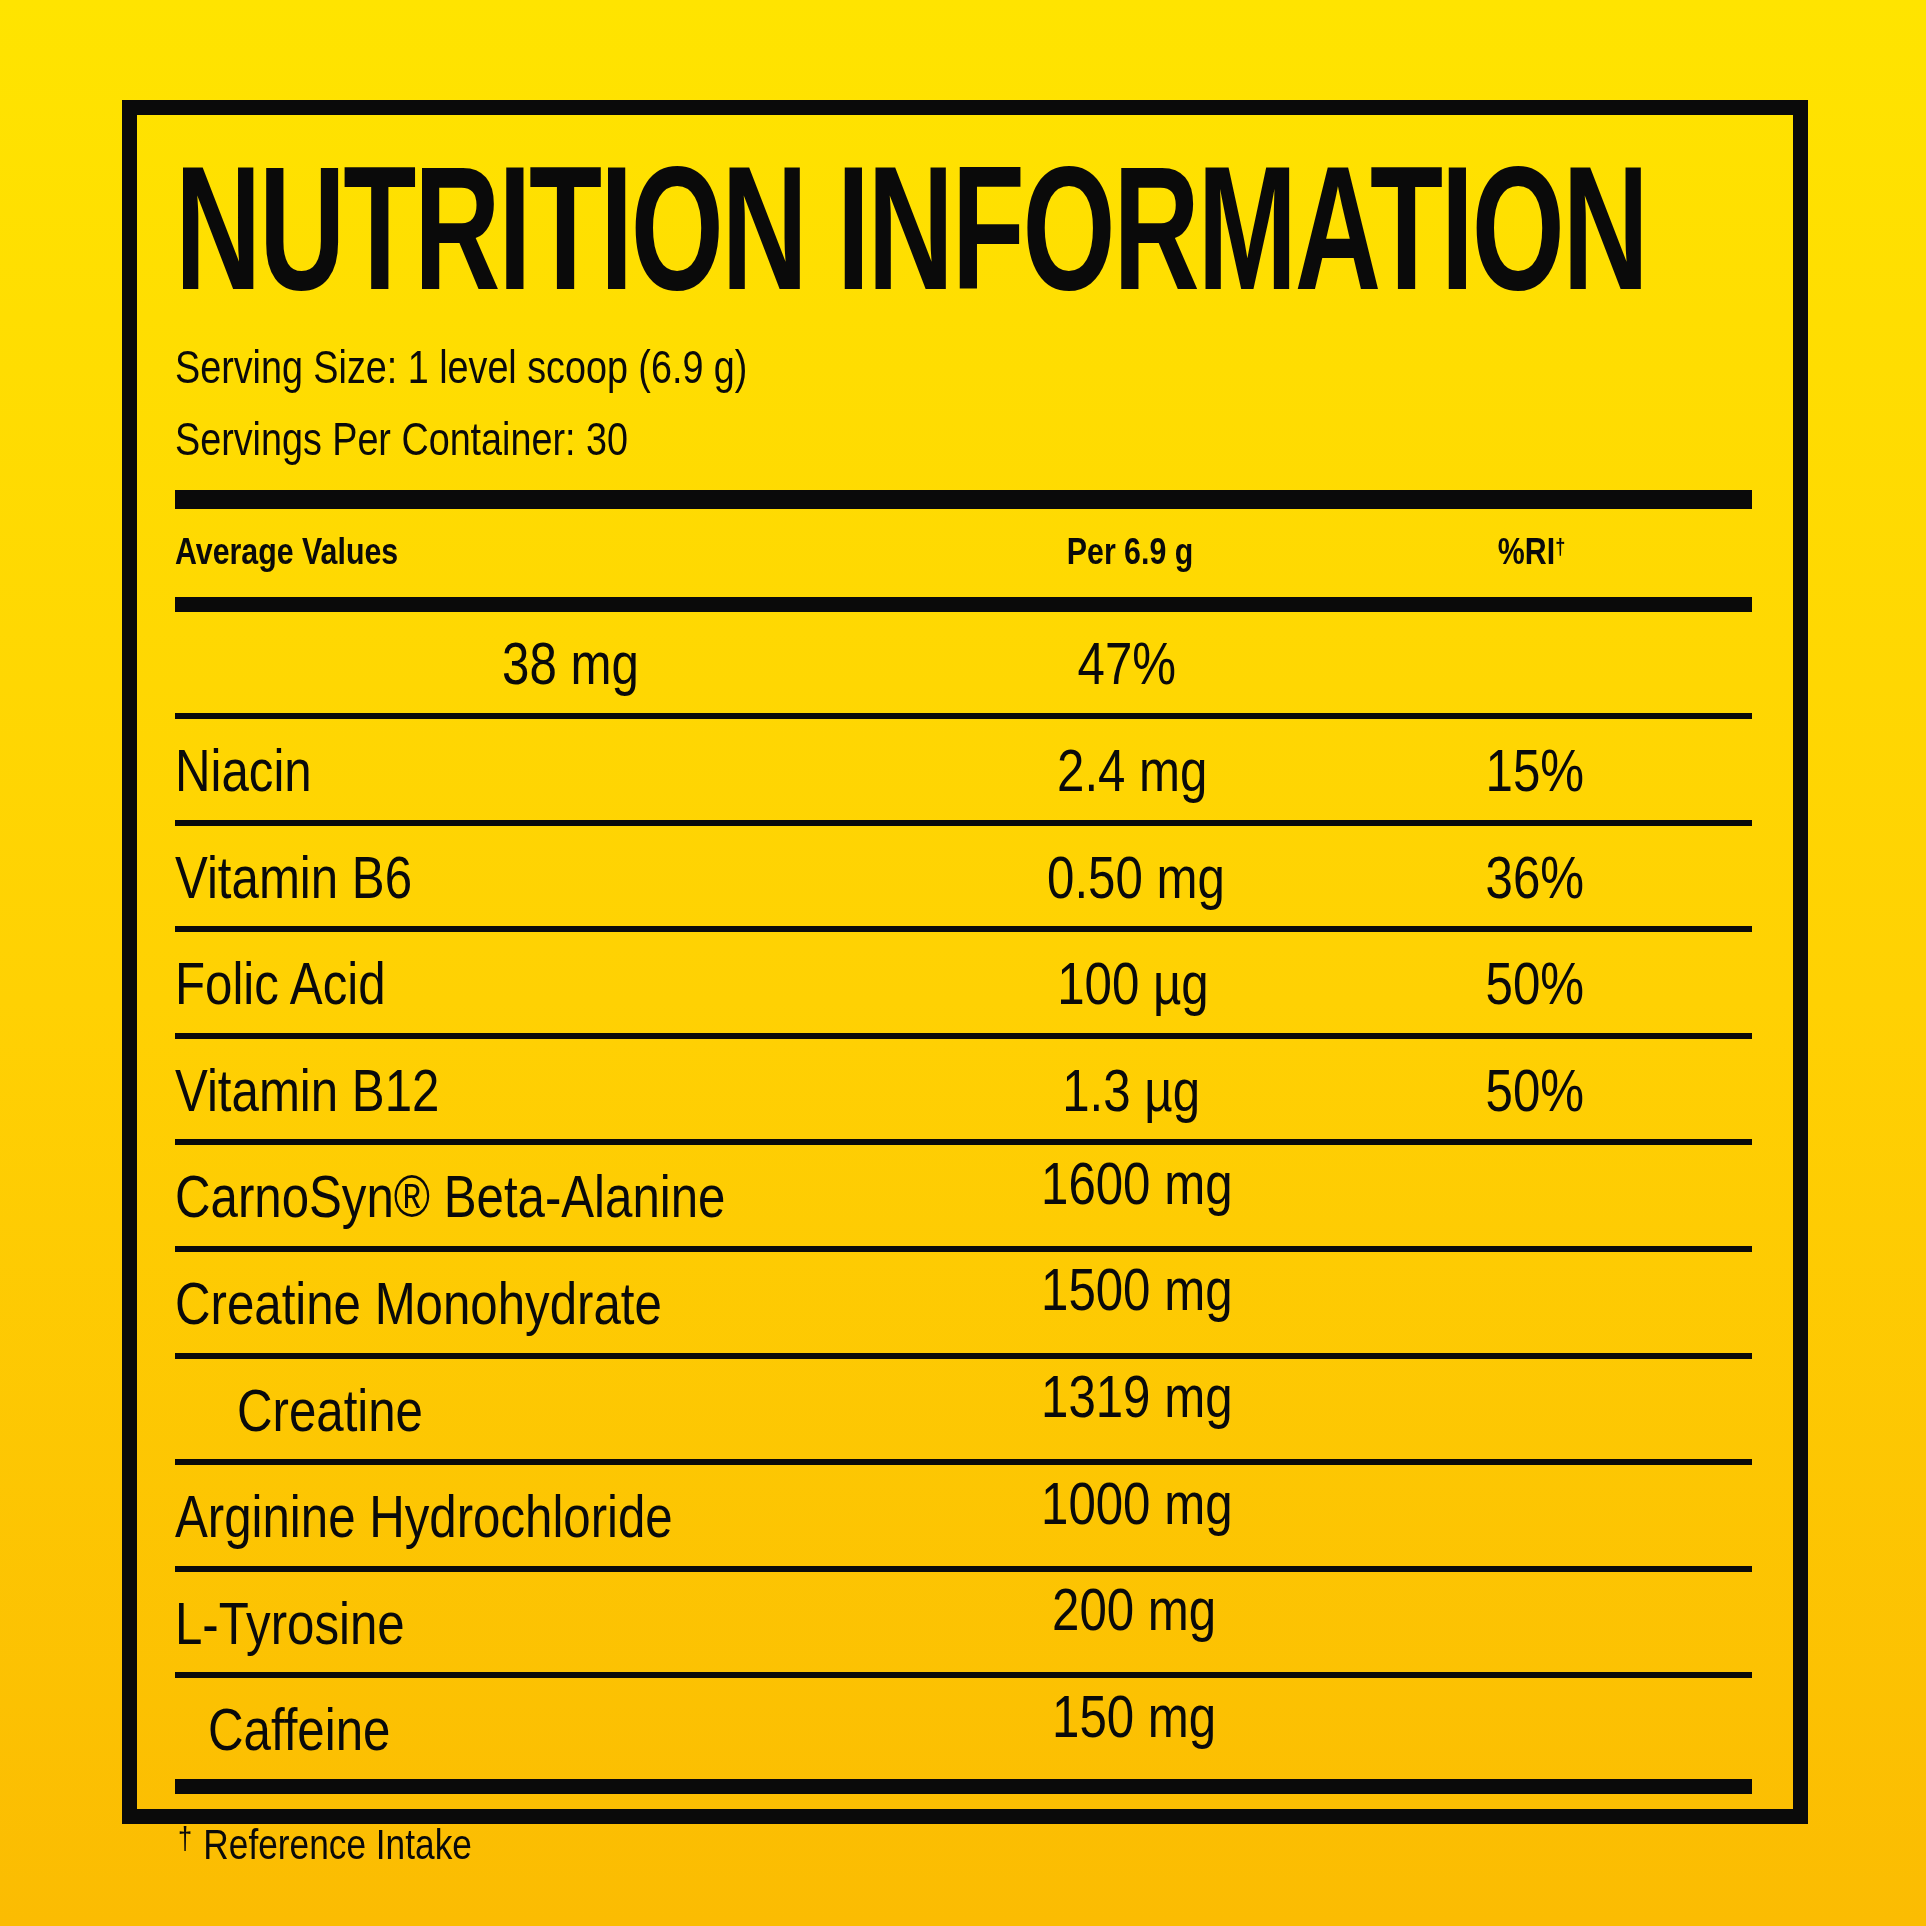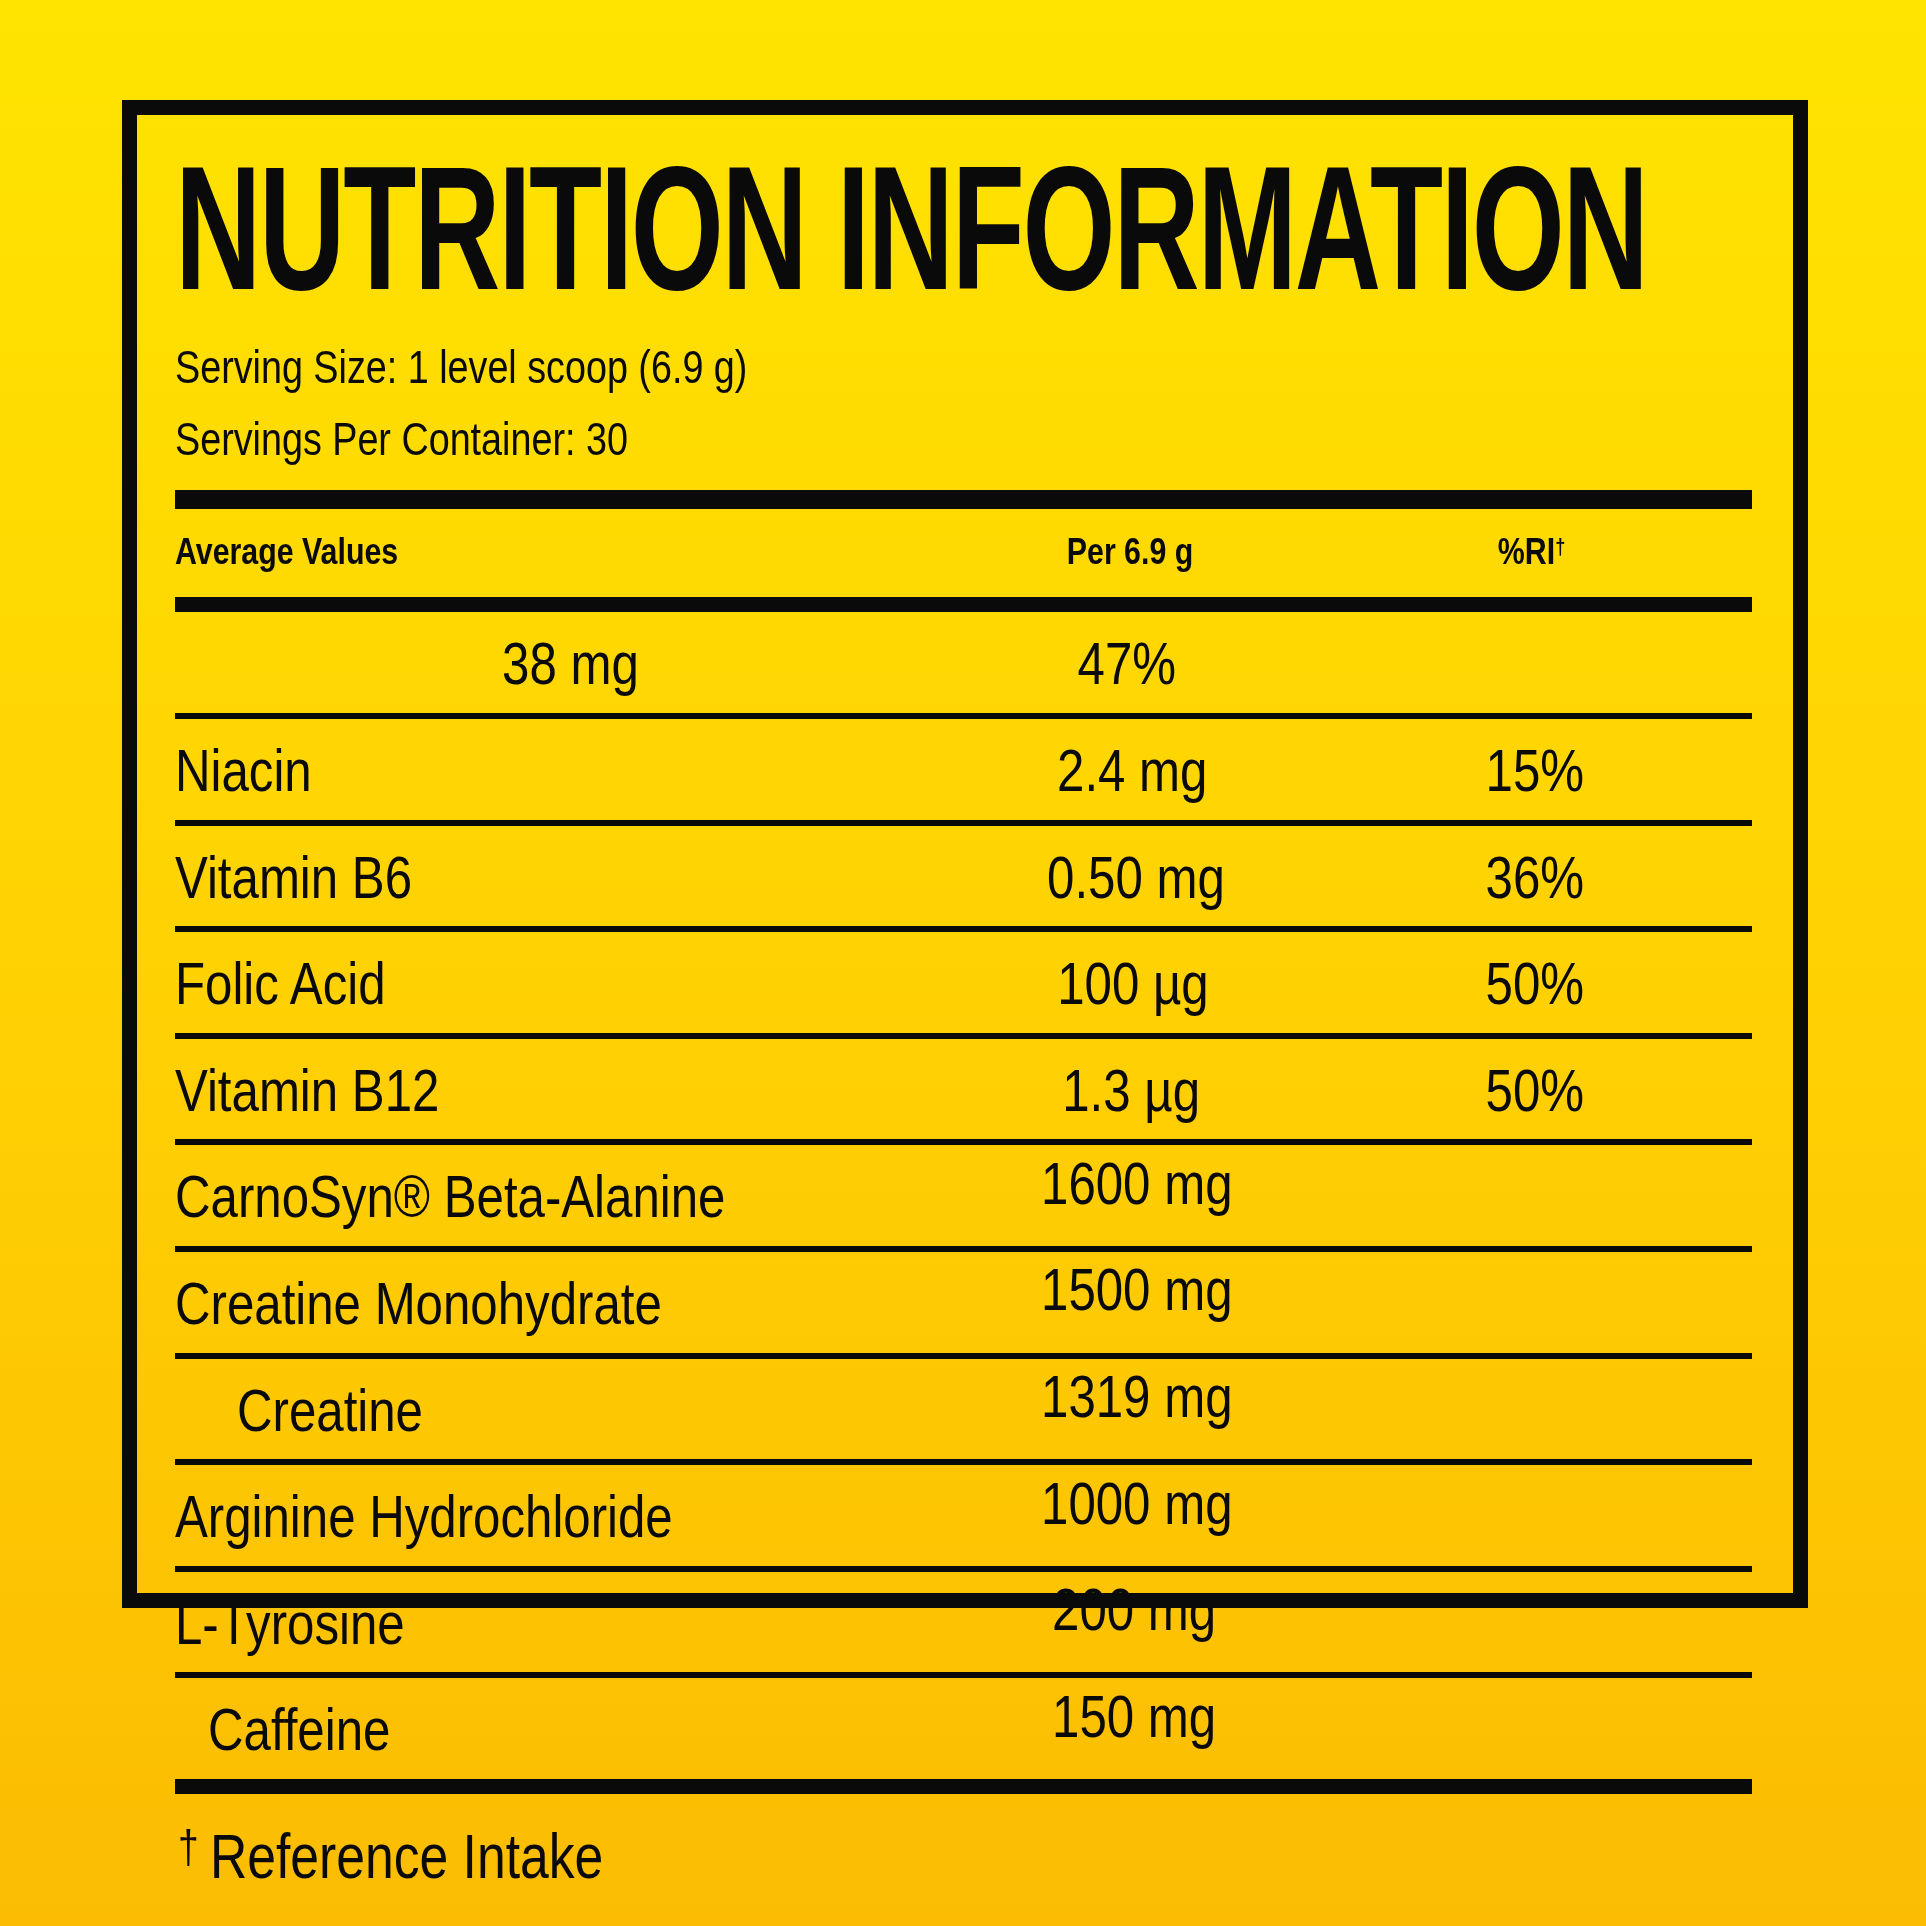"NUTRITION INFORMATION" .panel { height: 1508px -> 1724px }
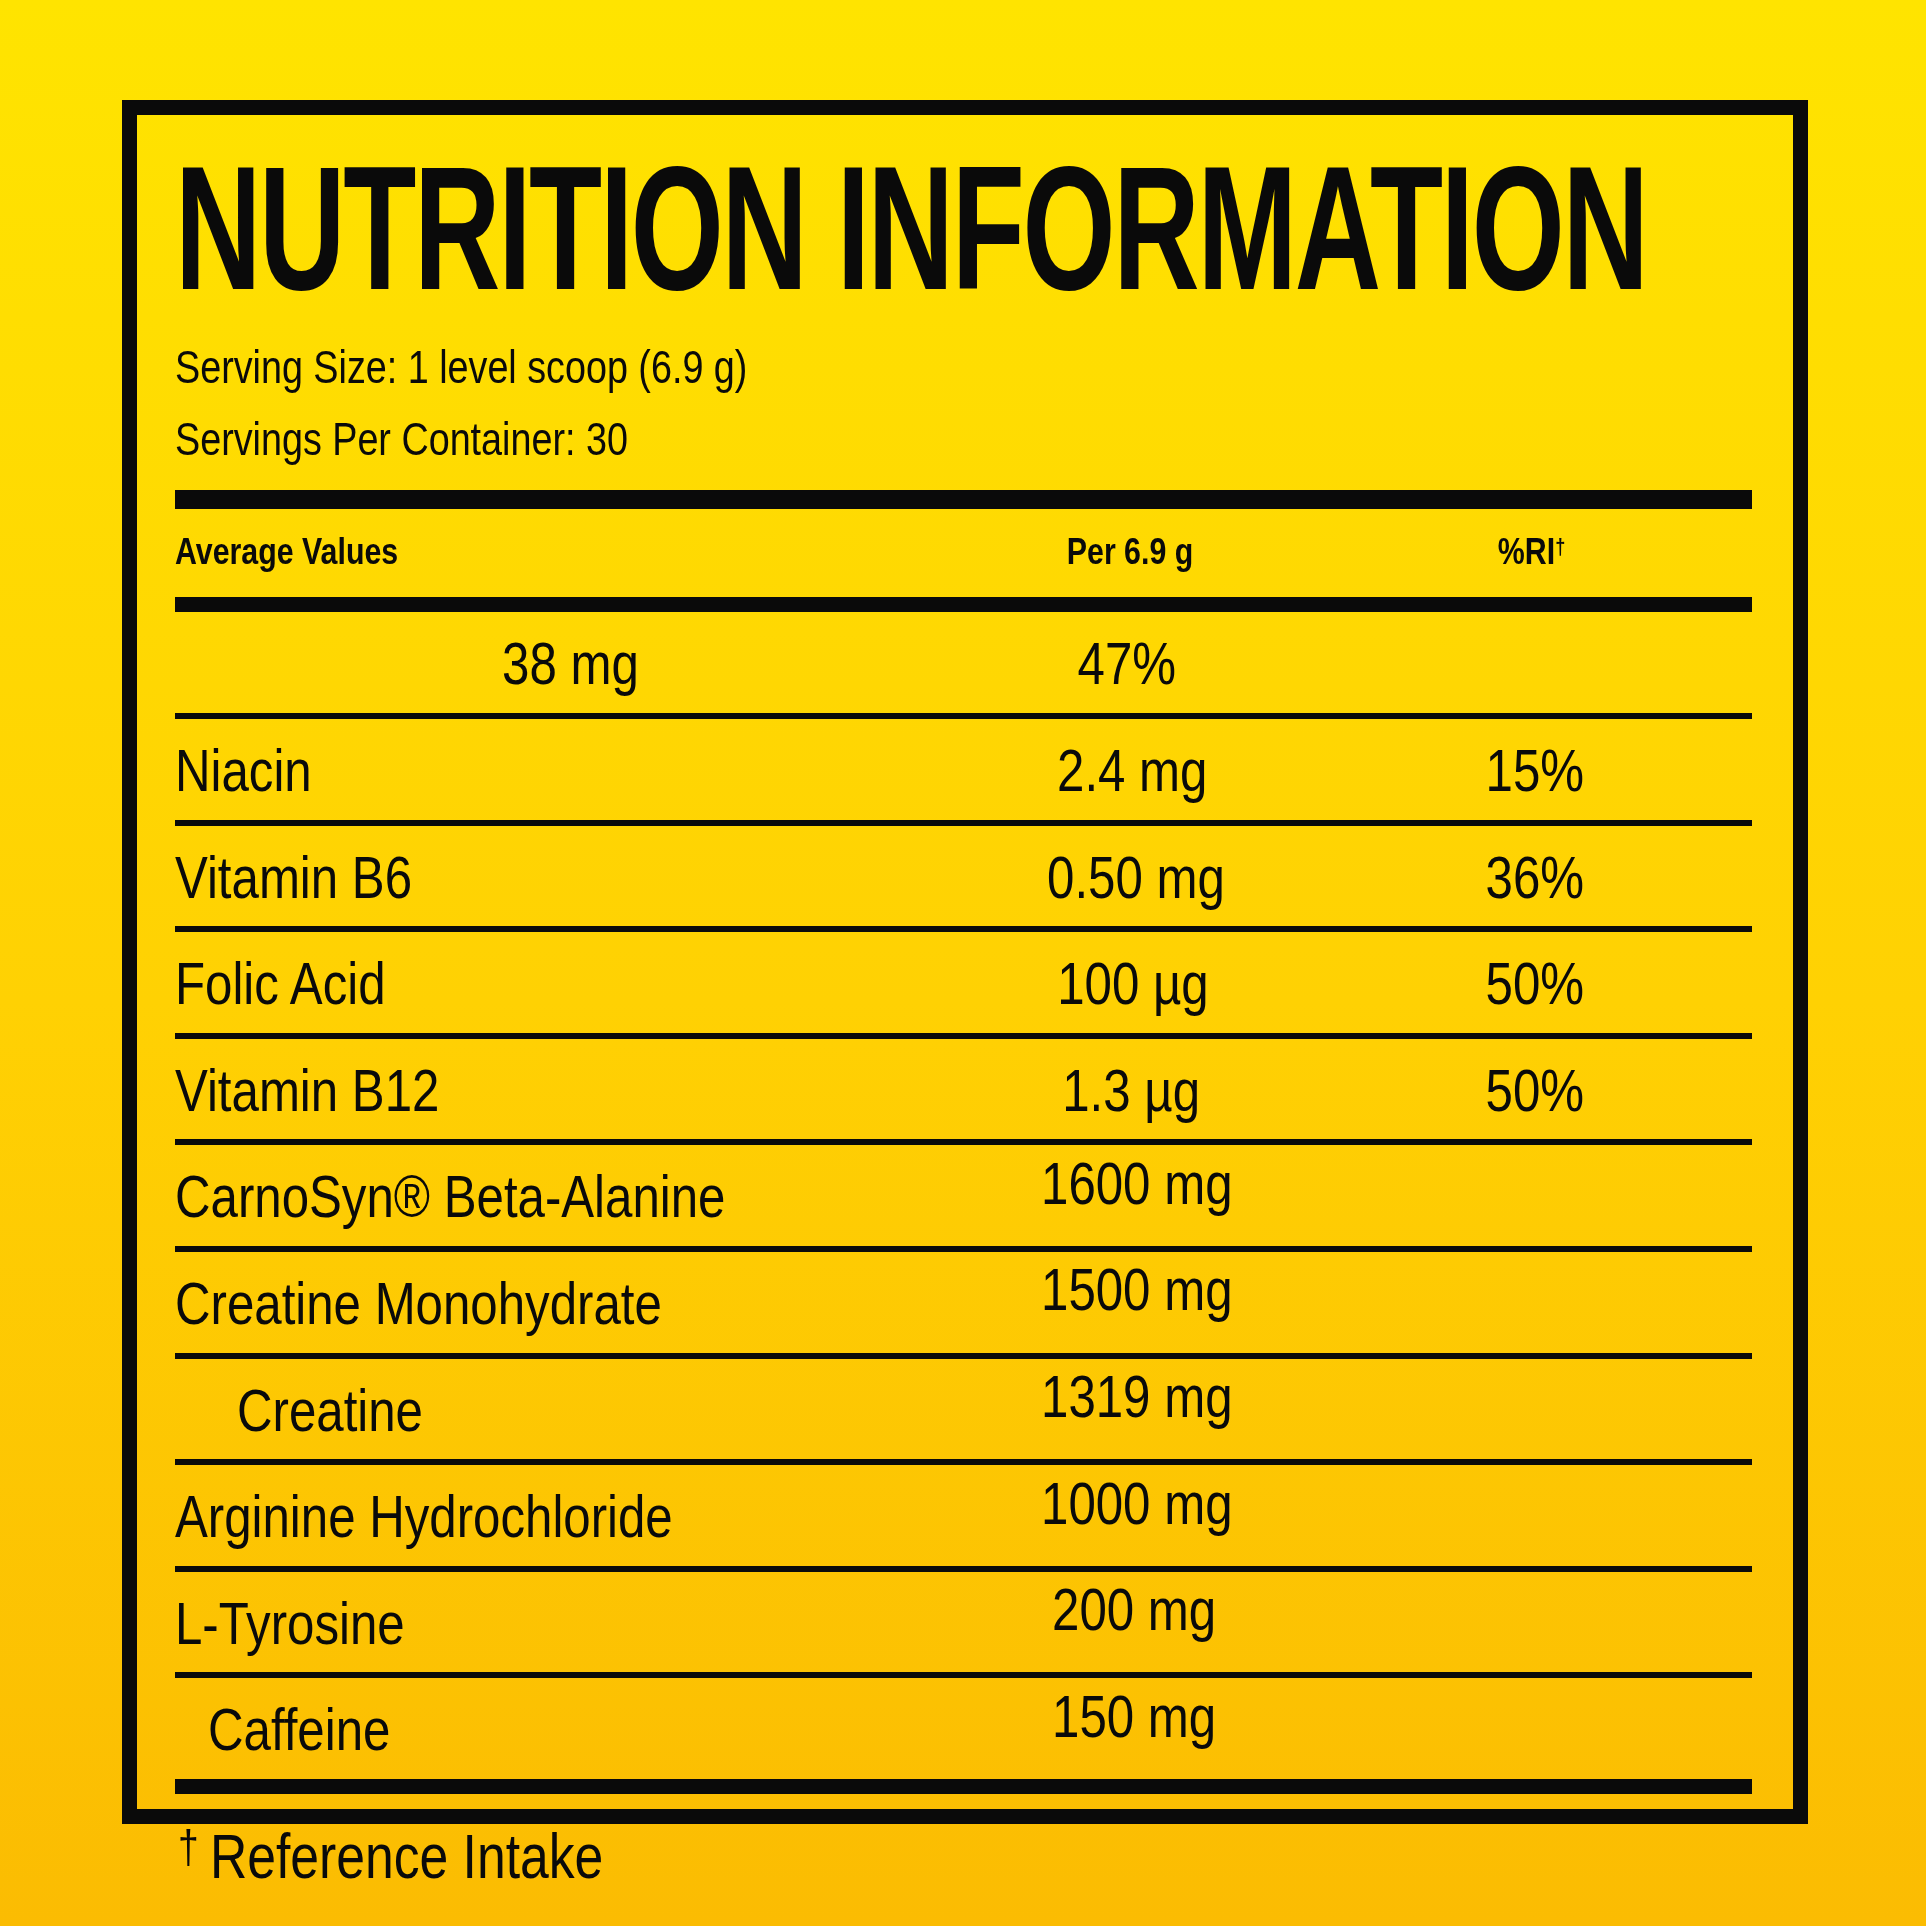"† Reference Intake" .footnote { font-size: 63px -> 43px }
